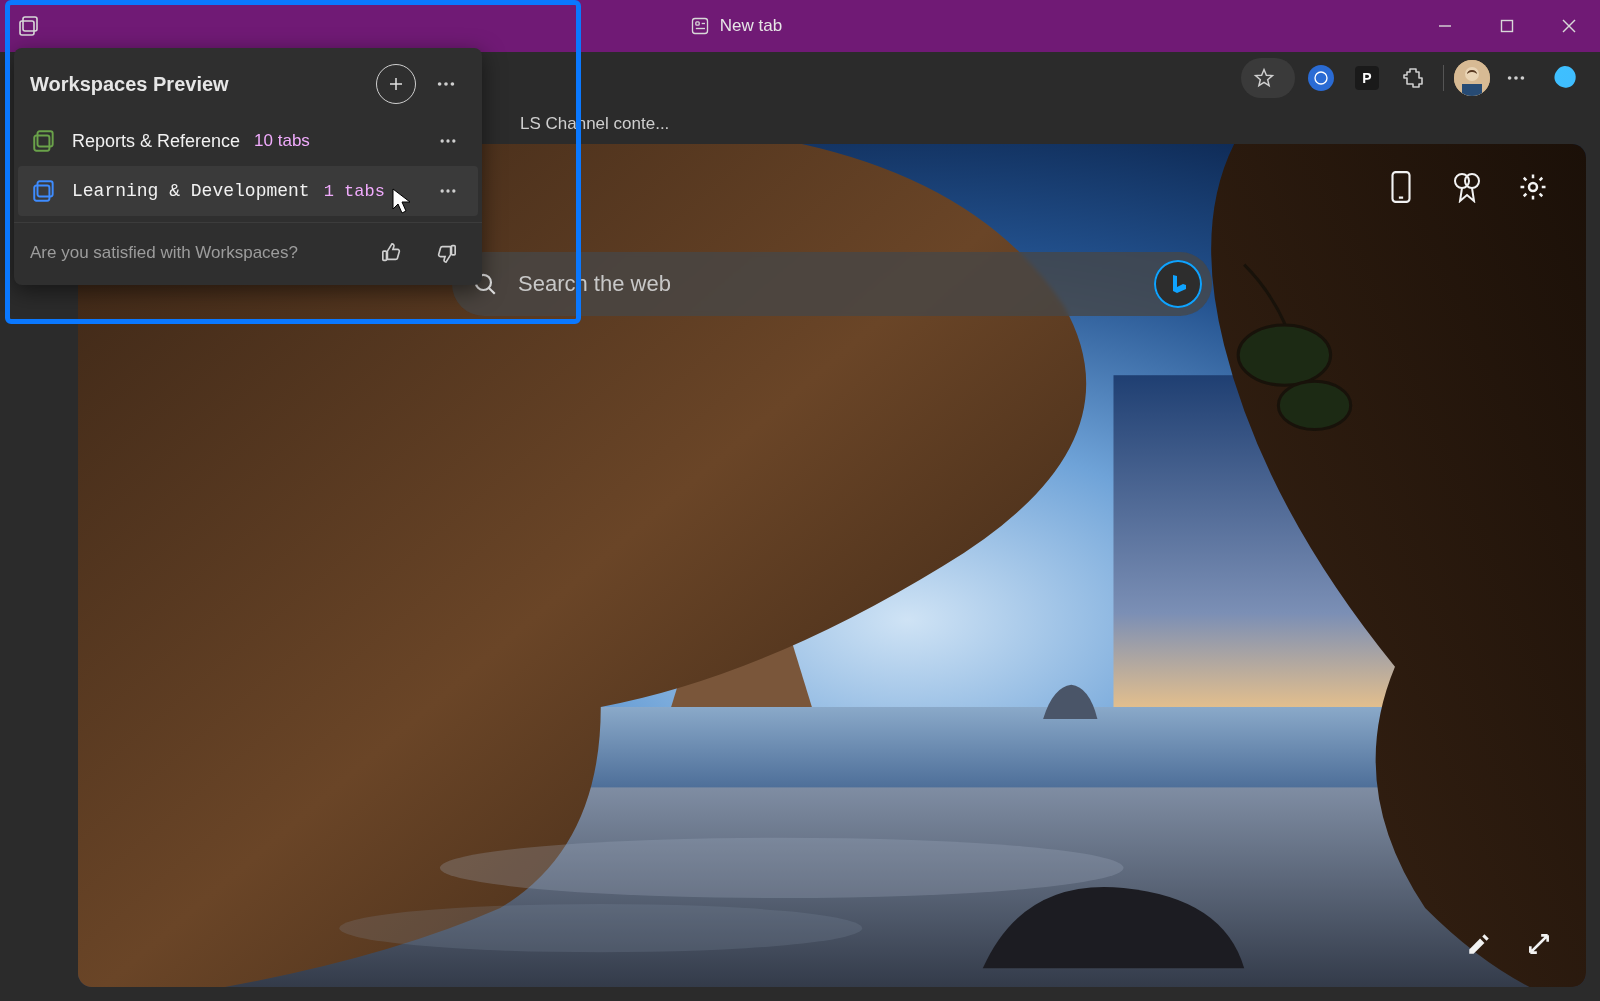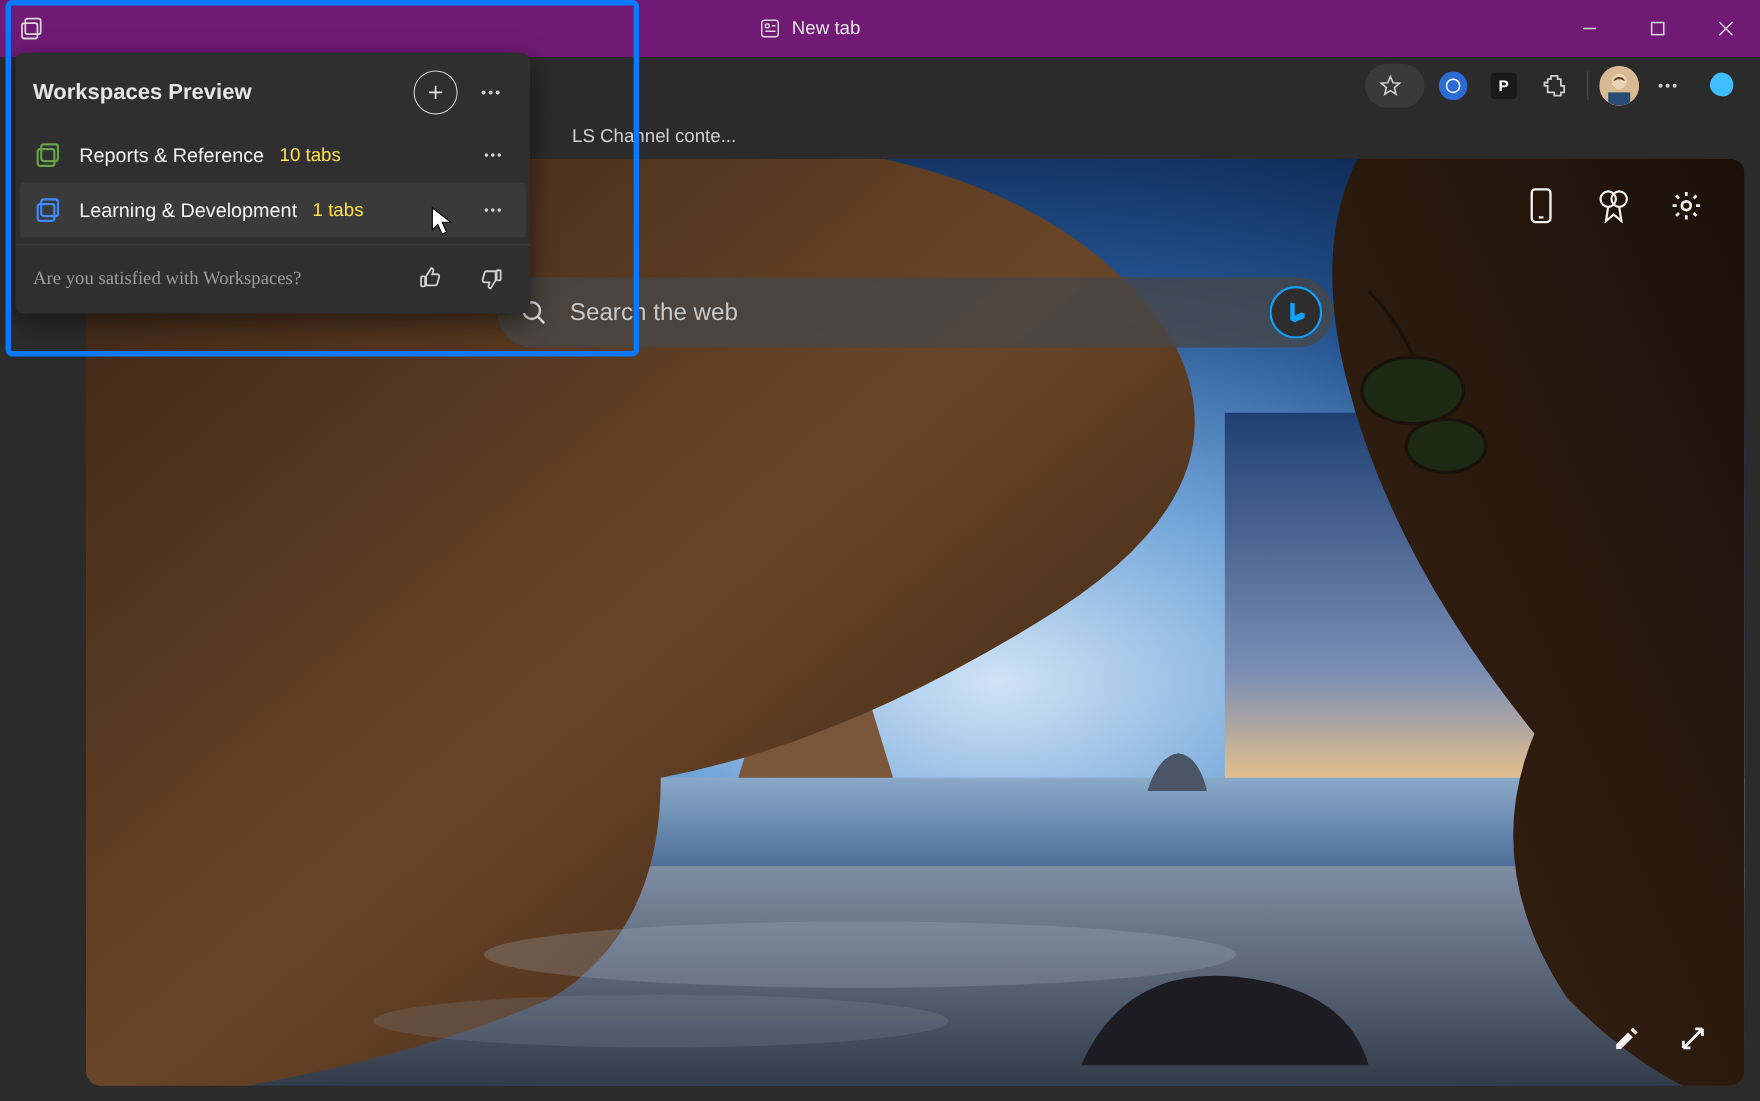"10 tabs" .wp-count { color: #fde047 -> #f0abfc }
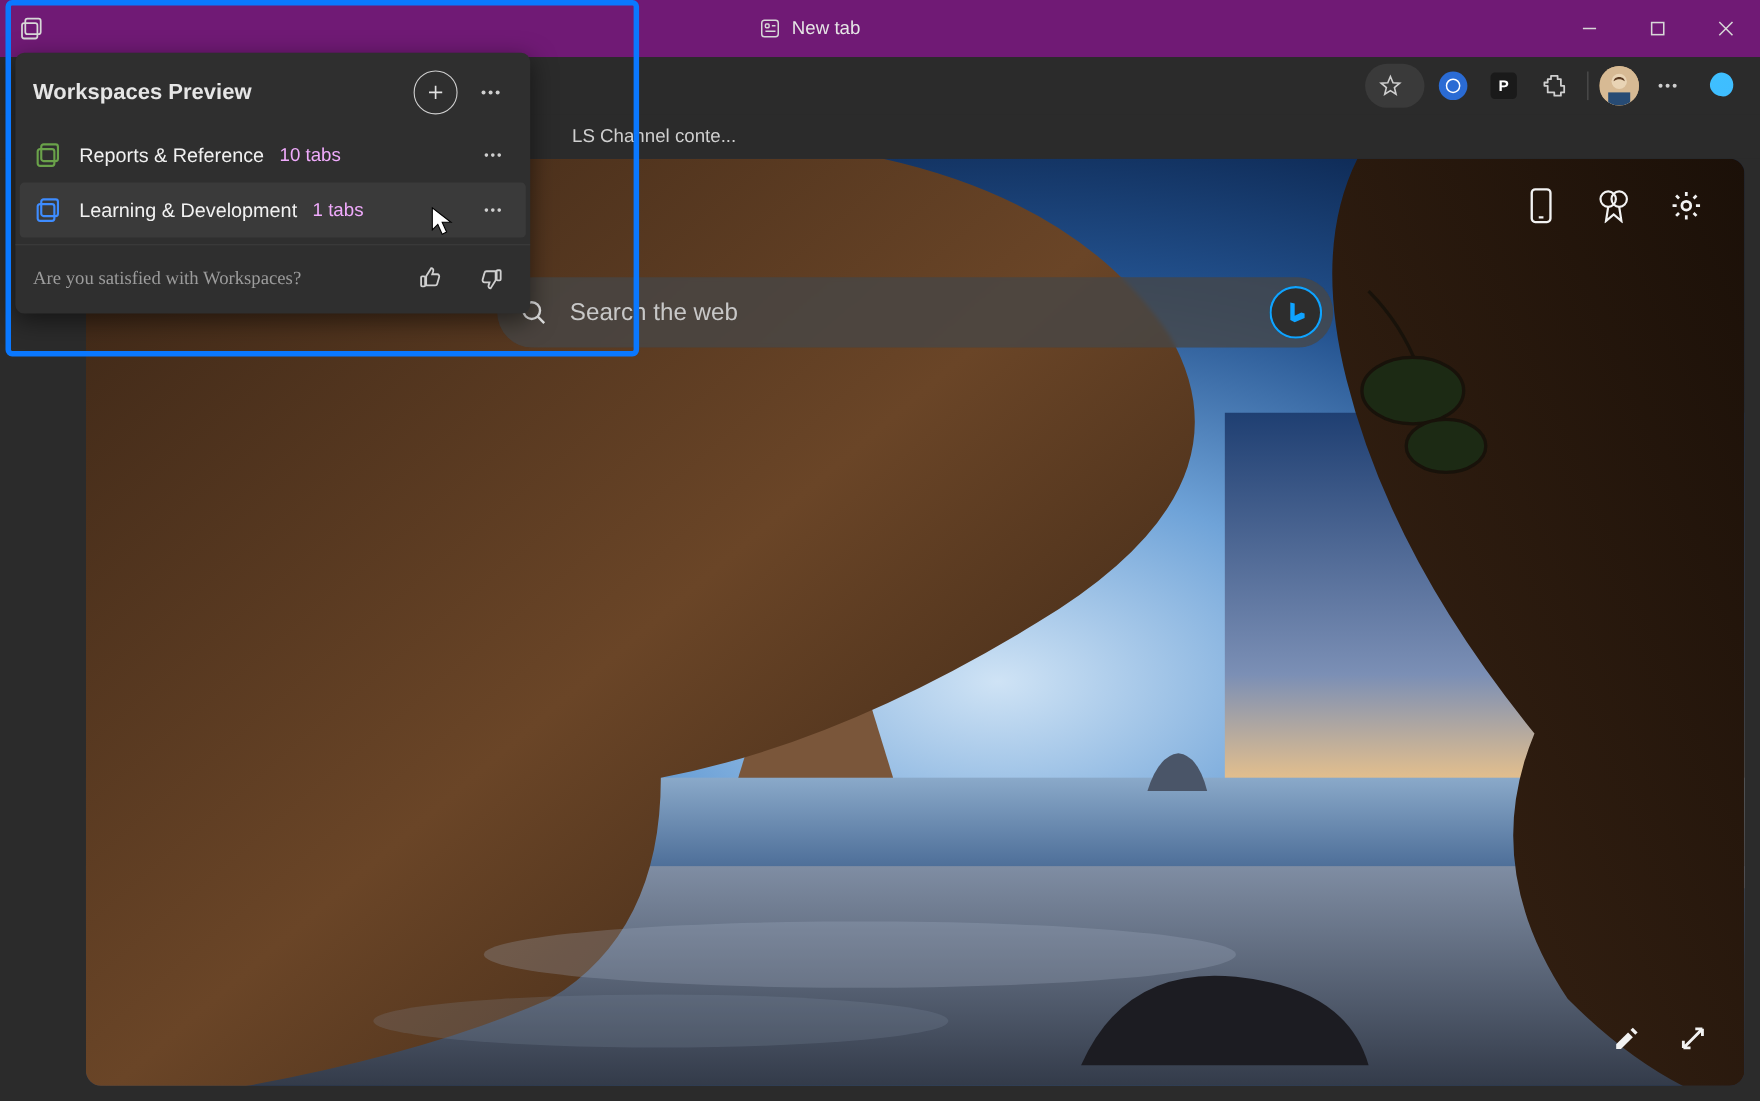"Learning & Development" .wp-item.hovered { font-family: none -> Liberation Mono, monospace }
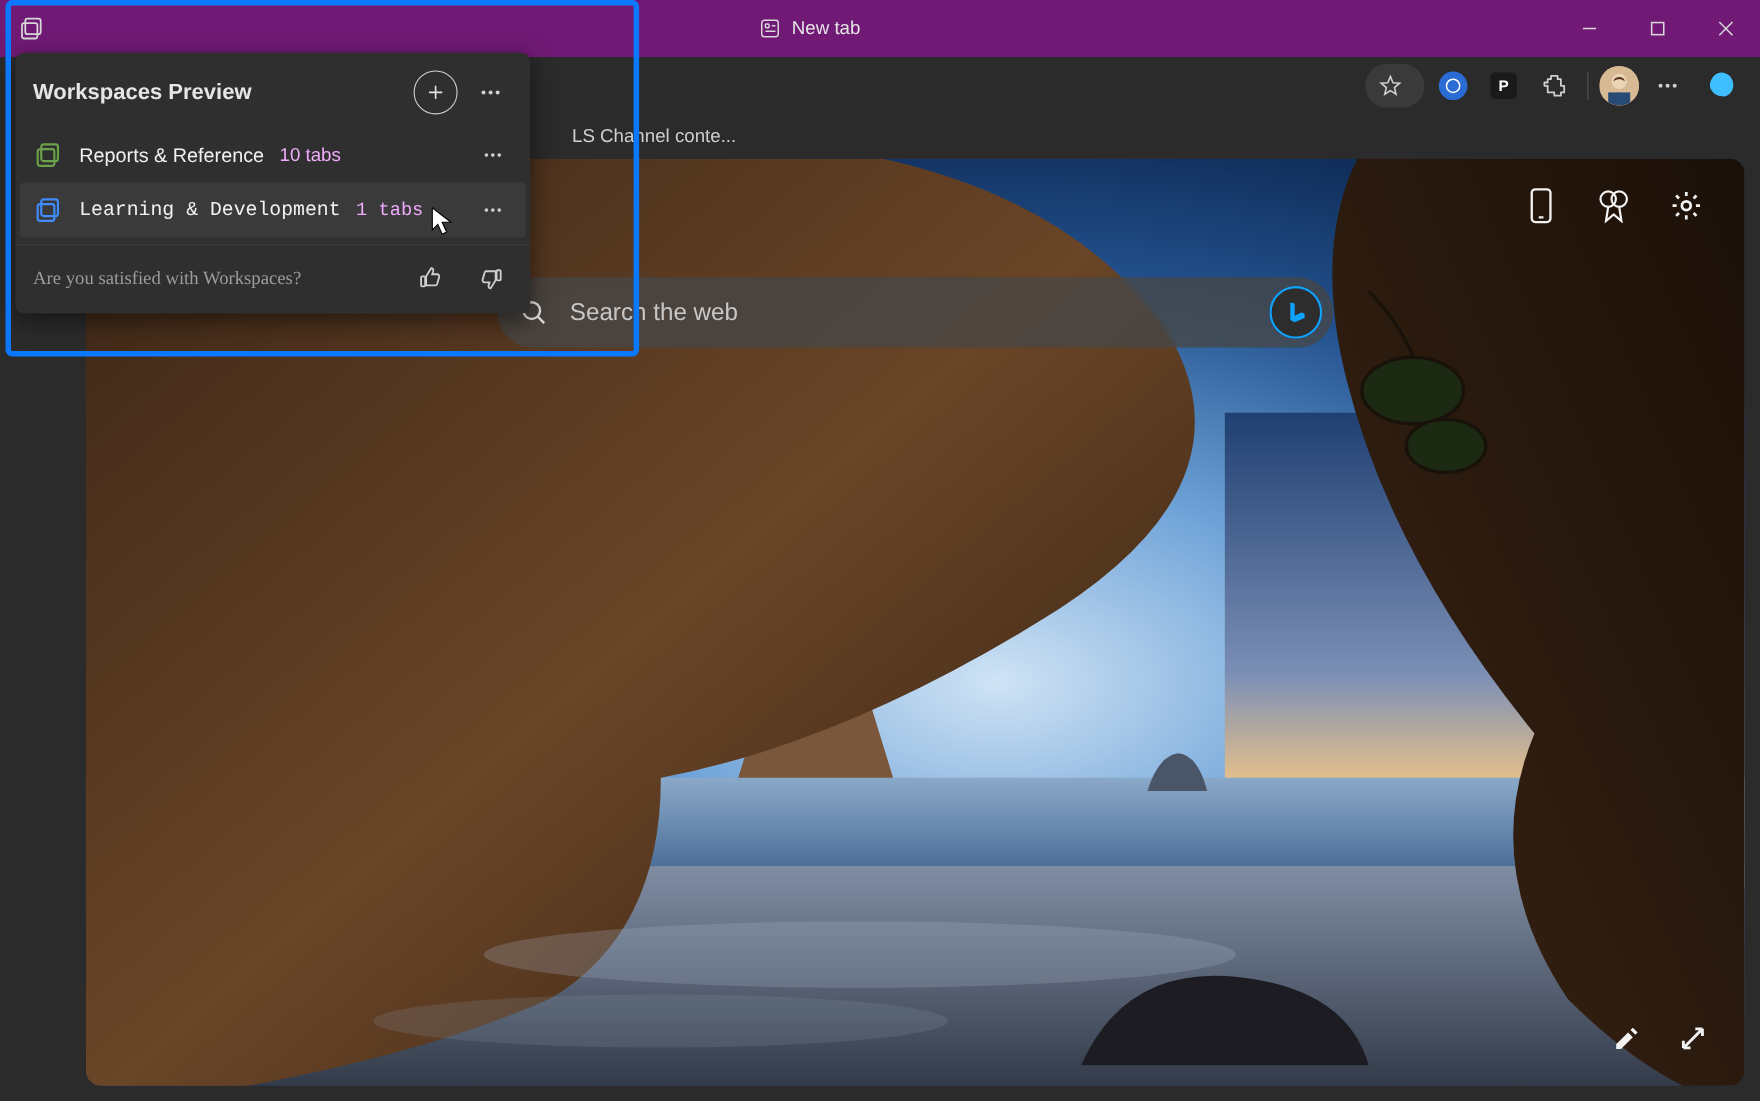"Are you satisfied with Workspaces?" .wp-feedback-text { font-family: Liberation Serif, serif -> none }
